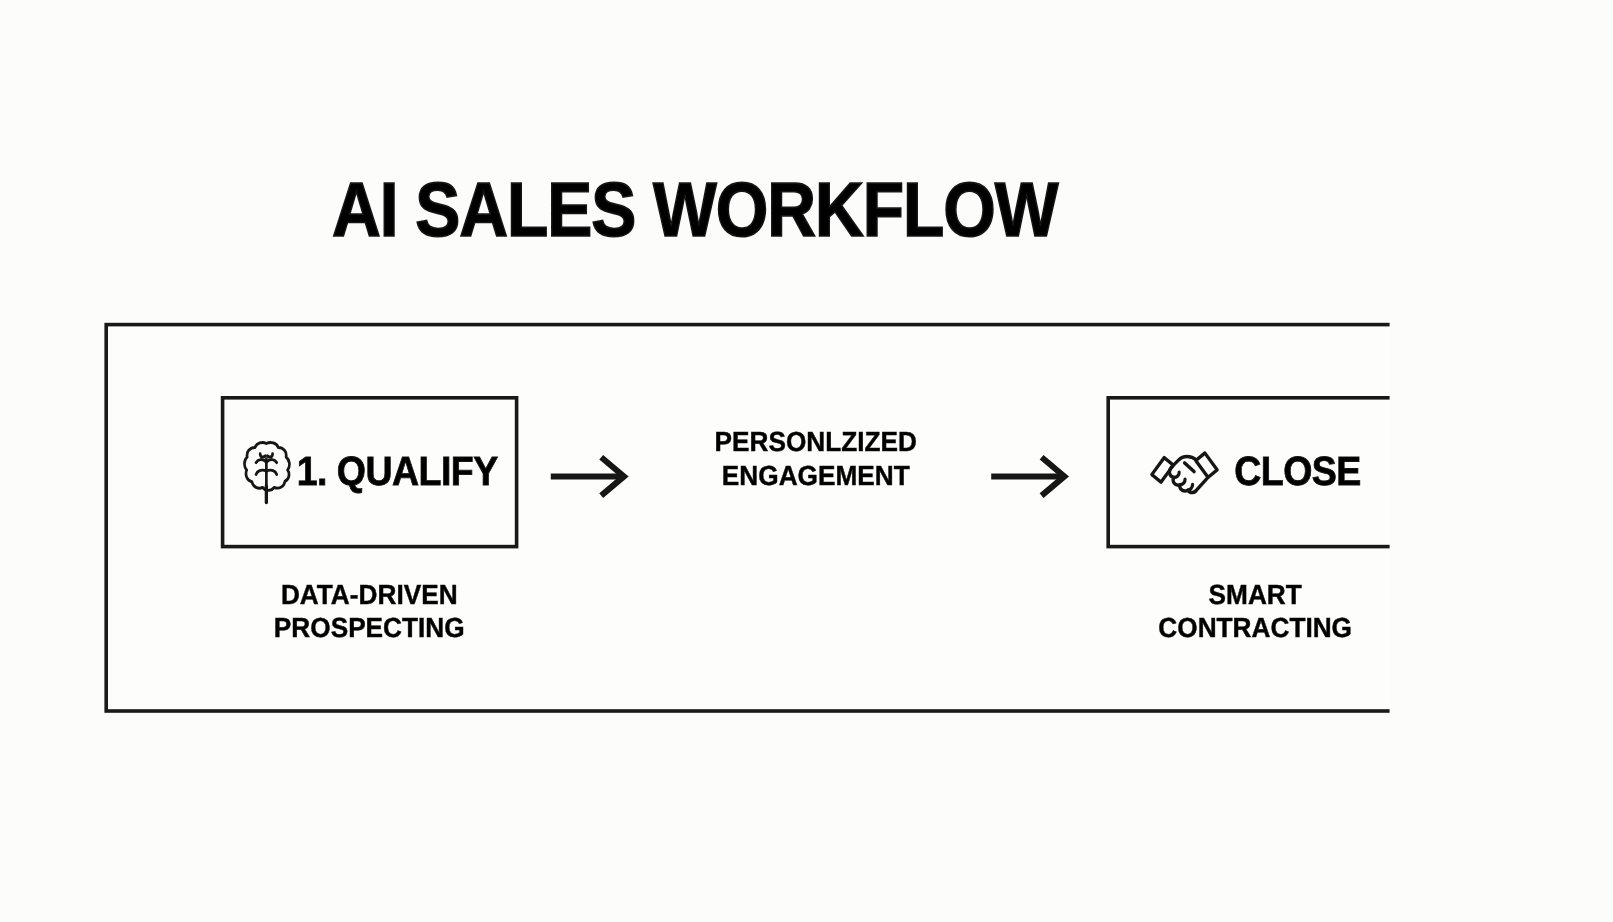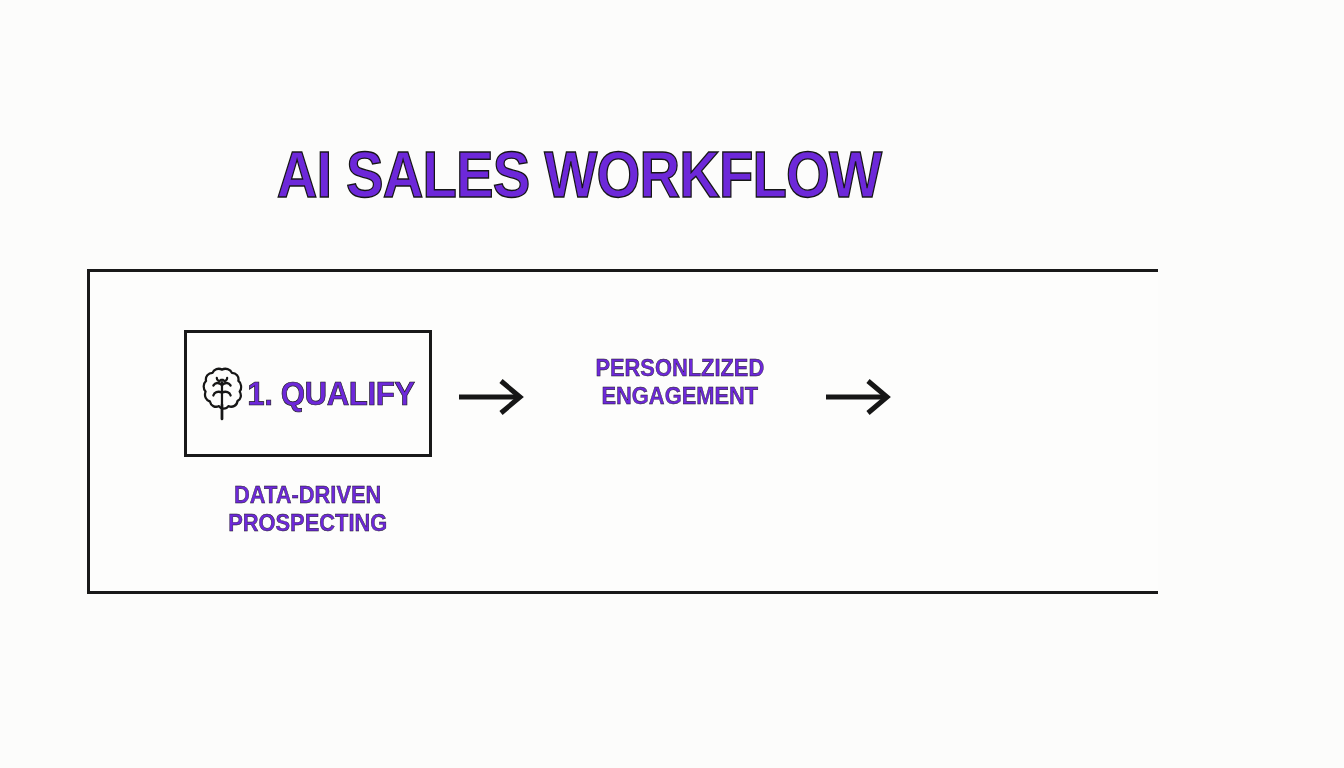"AI SALES WORKFLOW" .page { color: #6d28d9 -> #000000 }
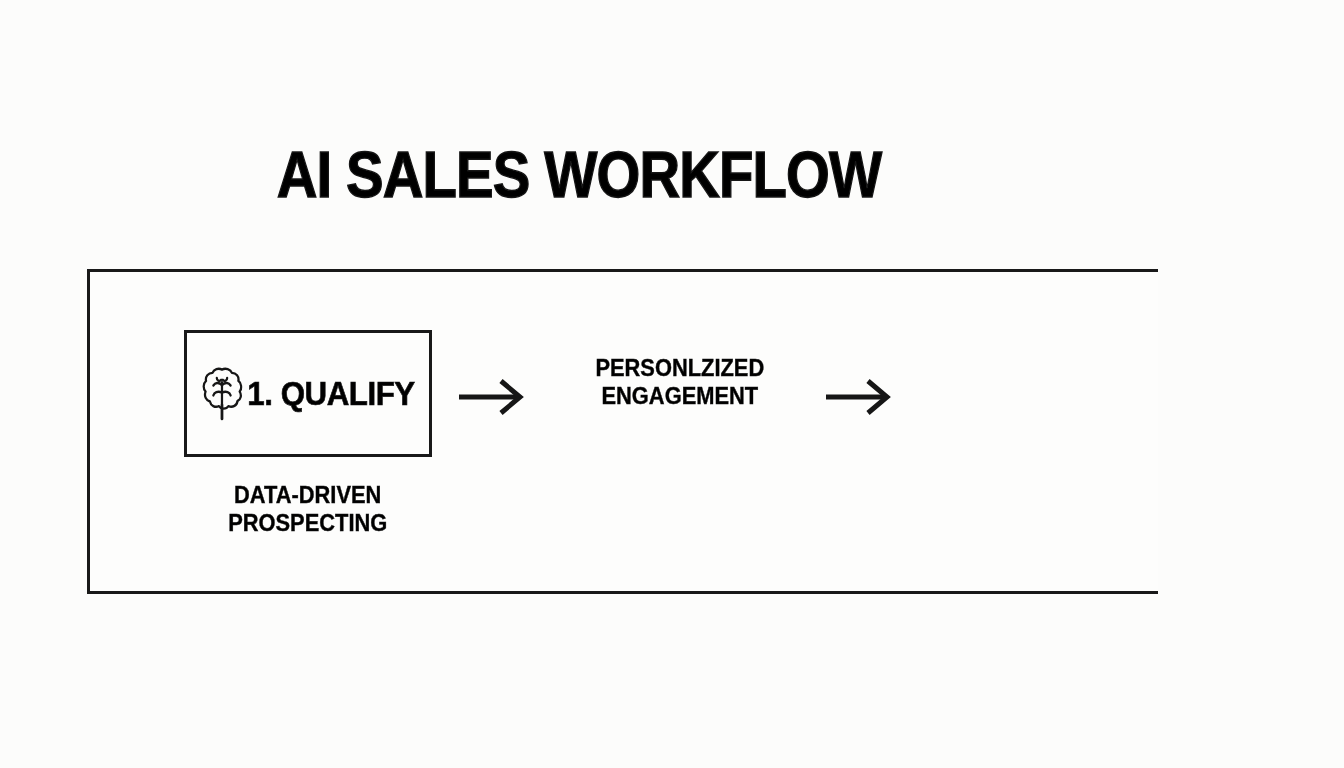"CLOSE" div.step { html: none -> <div> <div> <div> <span> <svg> <path></path> <path></path> <path></path> <path></path> <path></path> <path></path> <path></path> <path></path> </svg> </span> <span>CLOSE</span> </div> </div> <div> <div>SMART</div> <div>CONTRACTING</div> </div> </div> }
